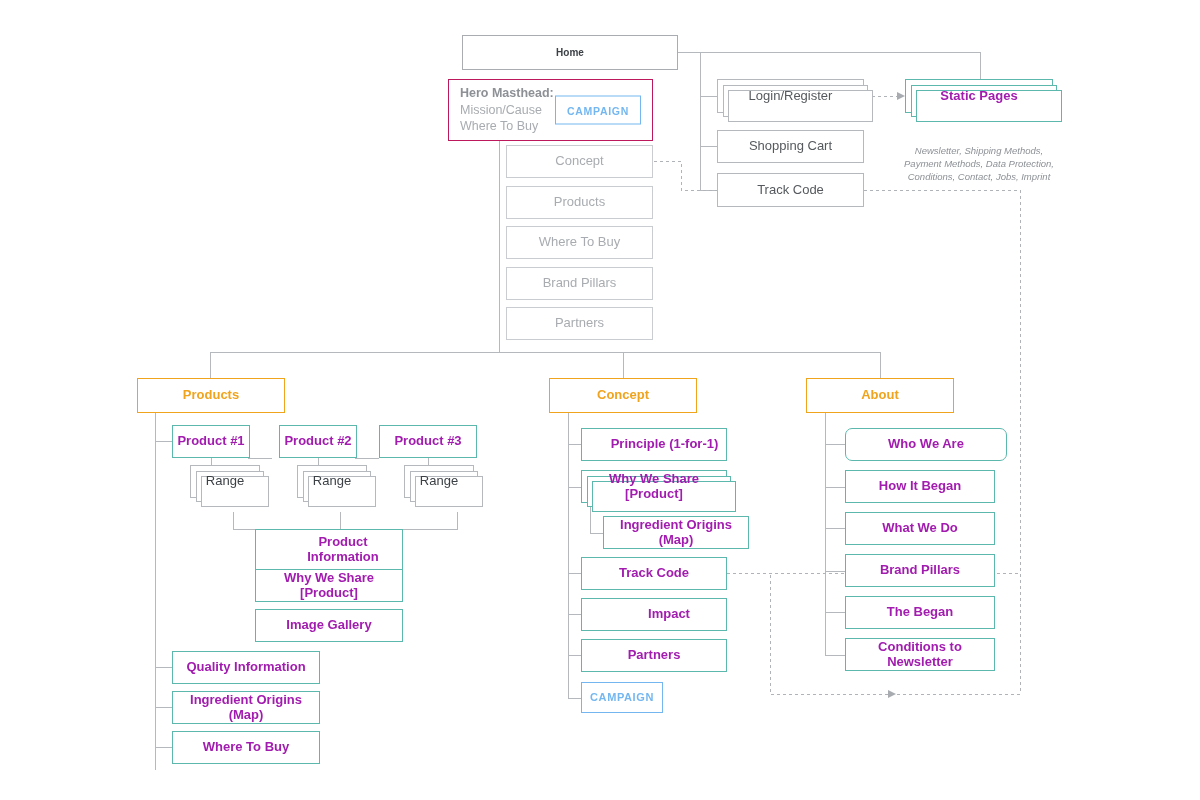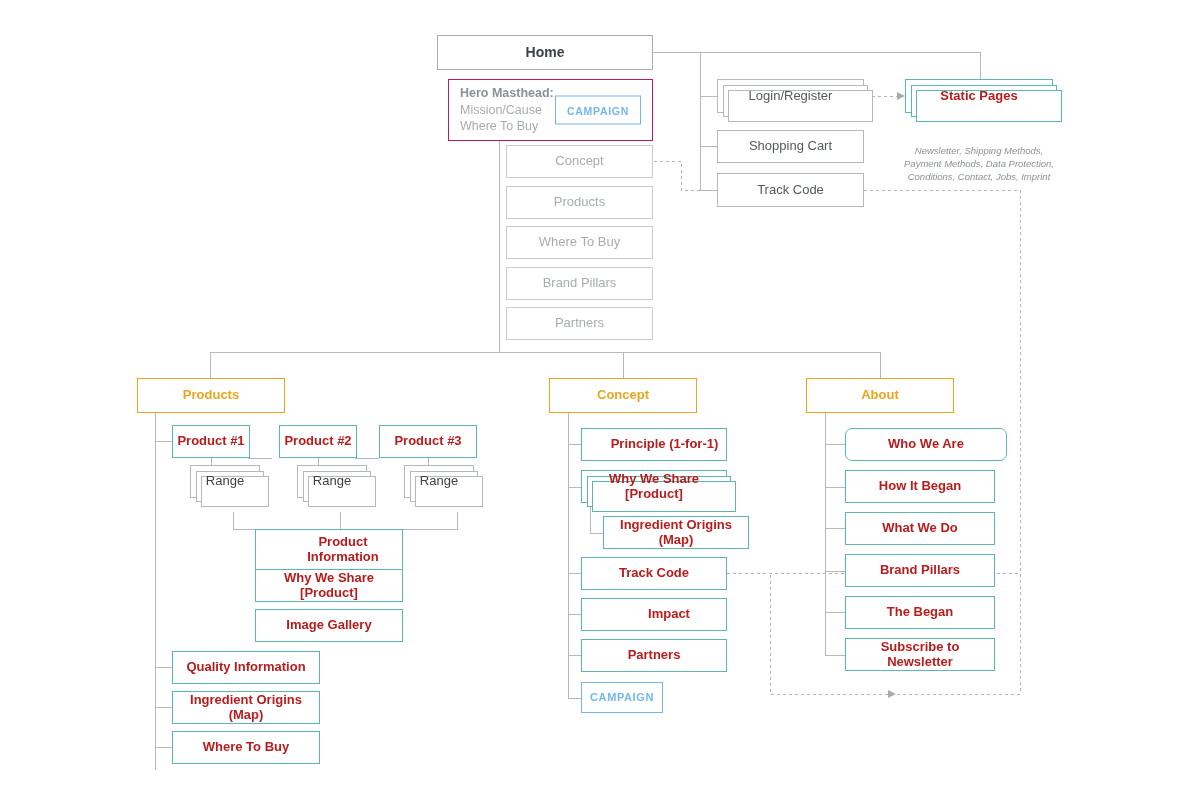"Home" .n-home { font-size: 14px -> 10px; margin-left: none -> 25px }
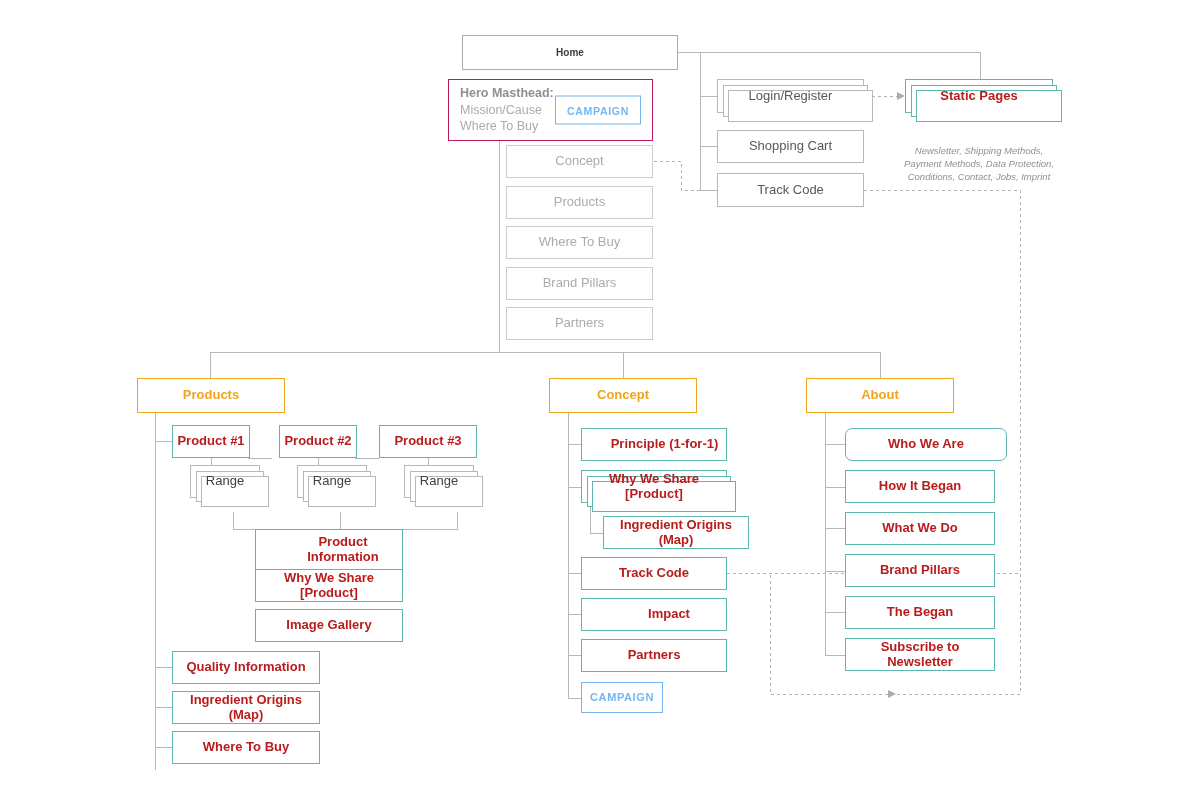"Static Pages" .n-teal { color: #b91c1c -> #a21caf }
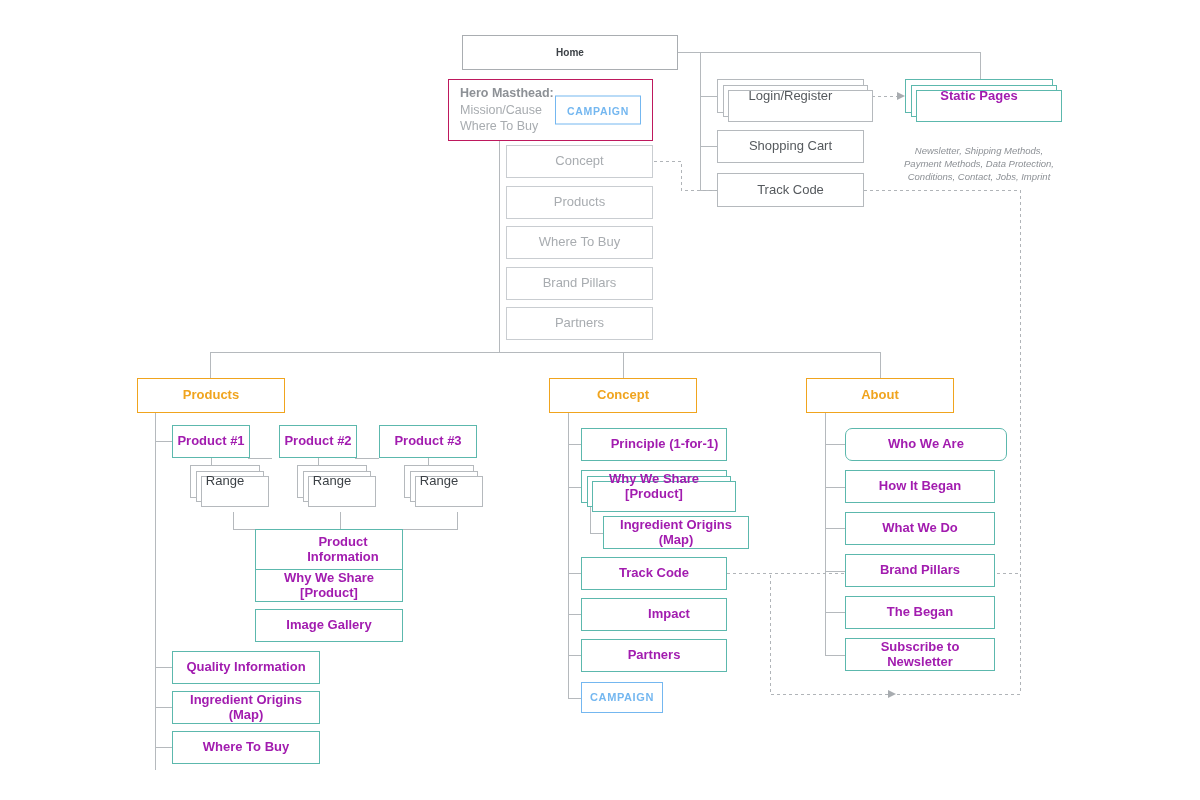"Subscribe to Newsletter" span { text: Subscribe -> Conditions }
